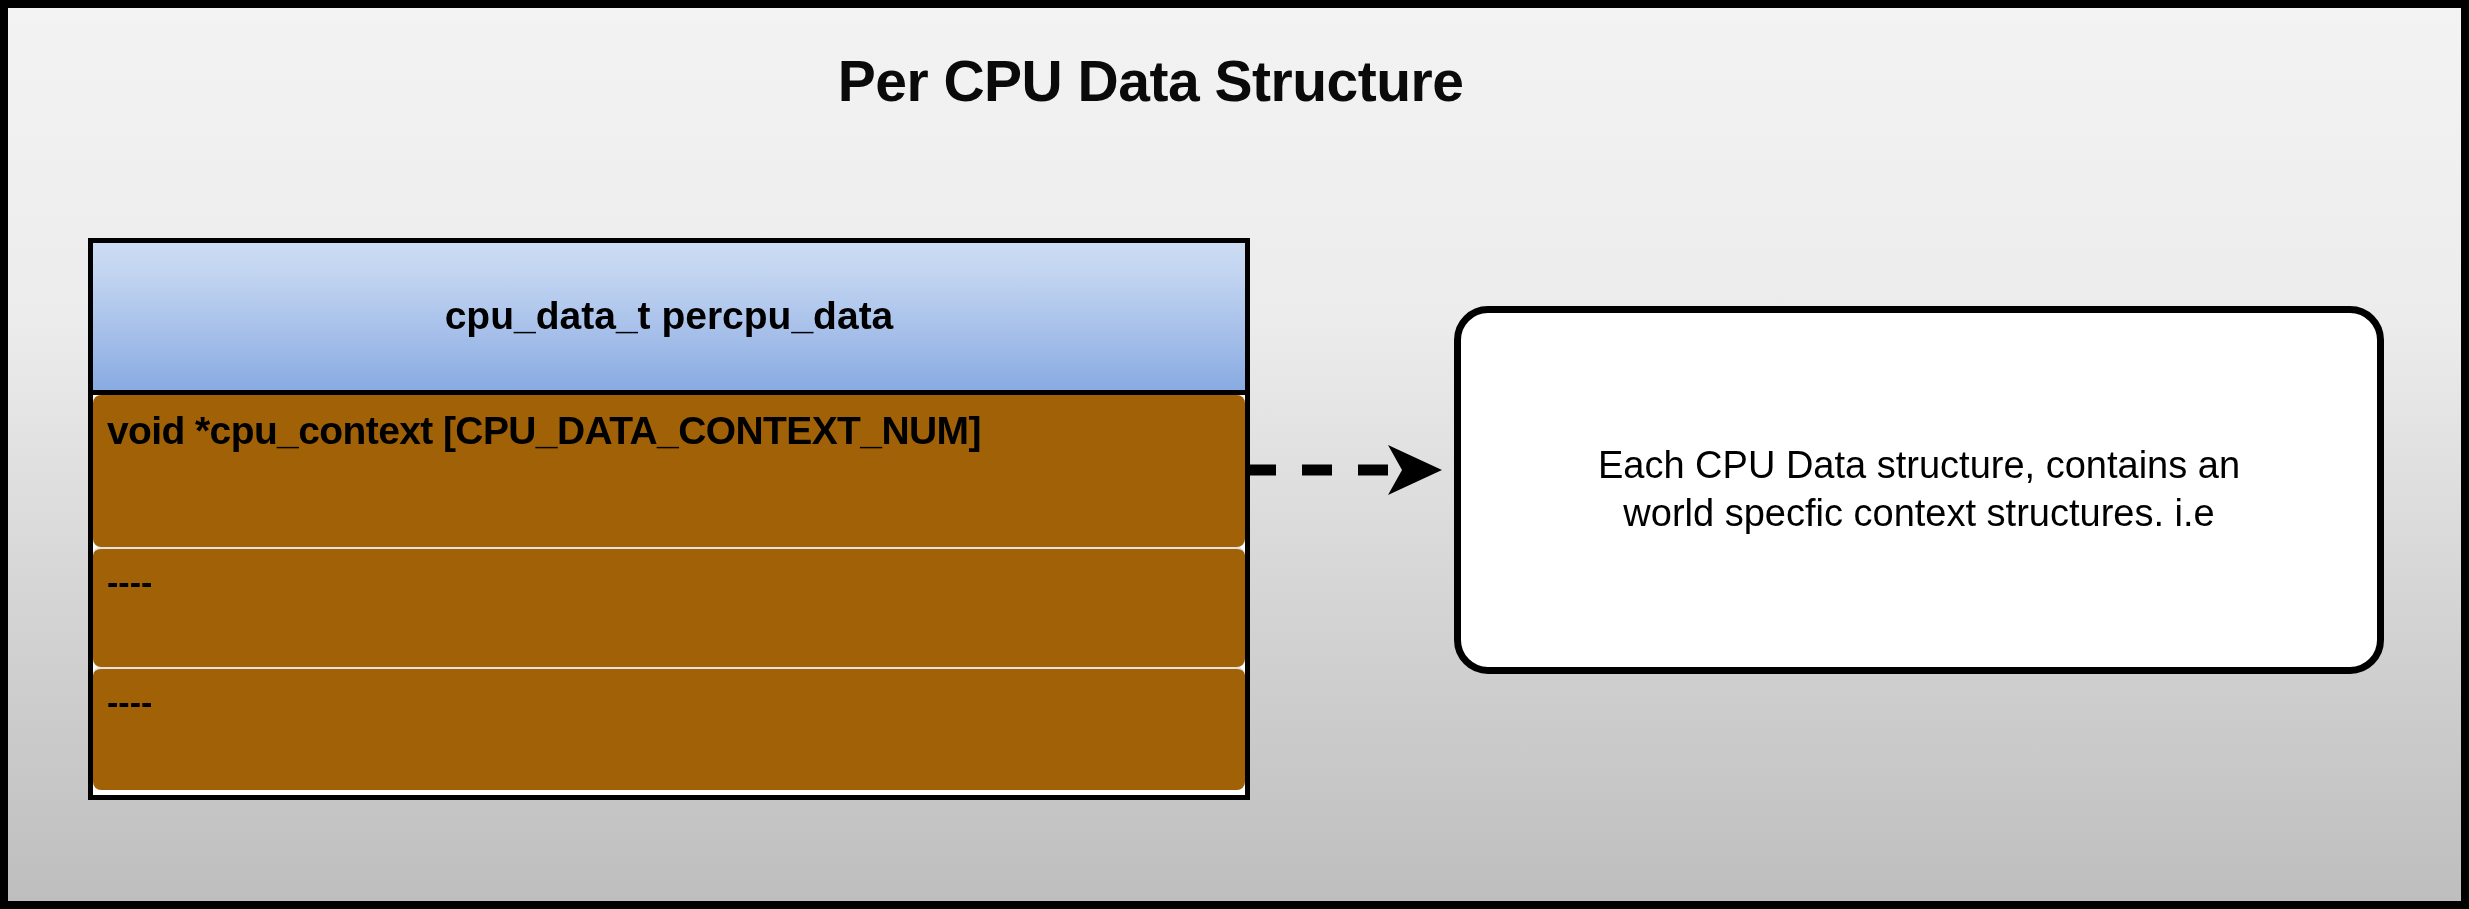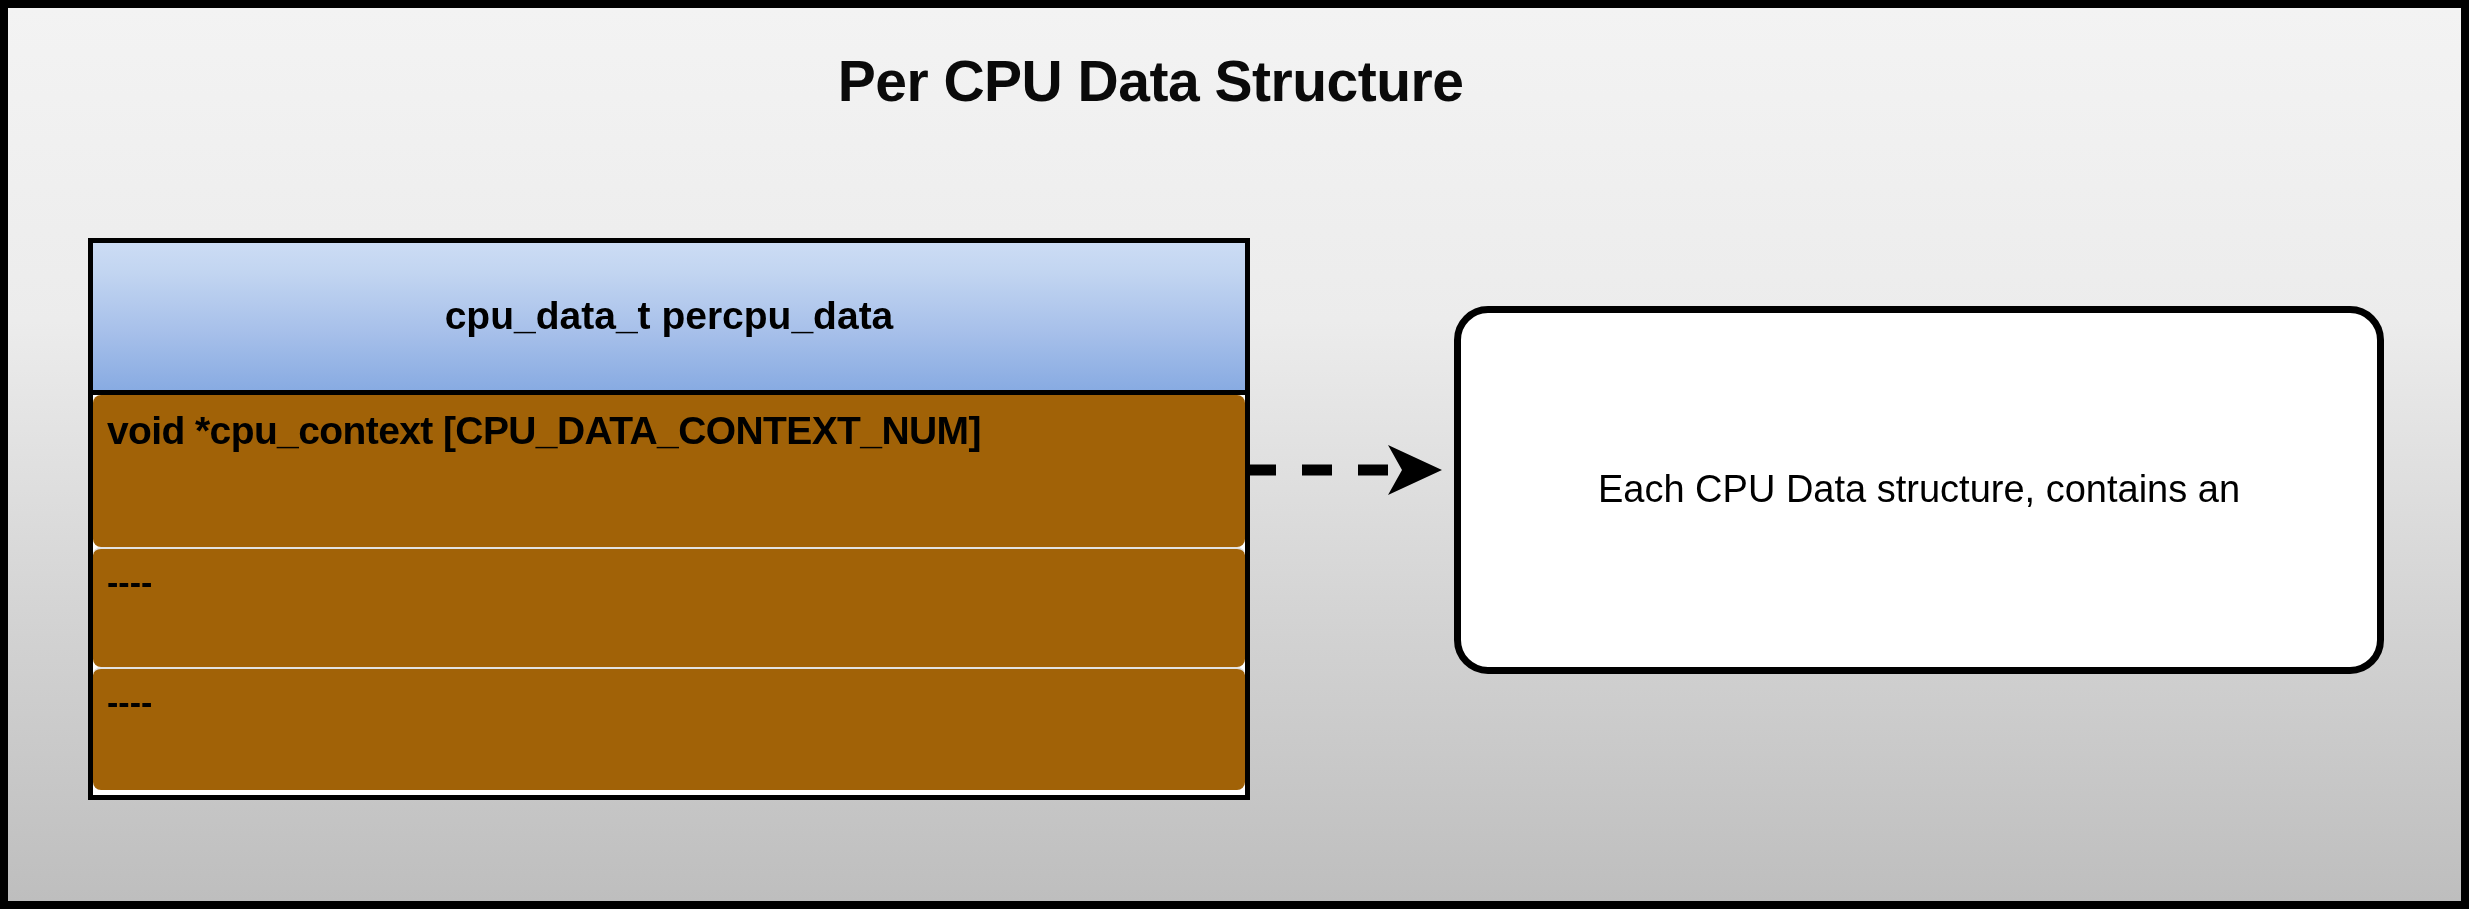"world specfic context structures. i.e" div.nline { html: none -> <div>world specfic context structures. i.e</div> }
